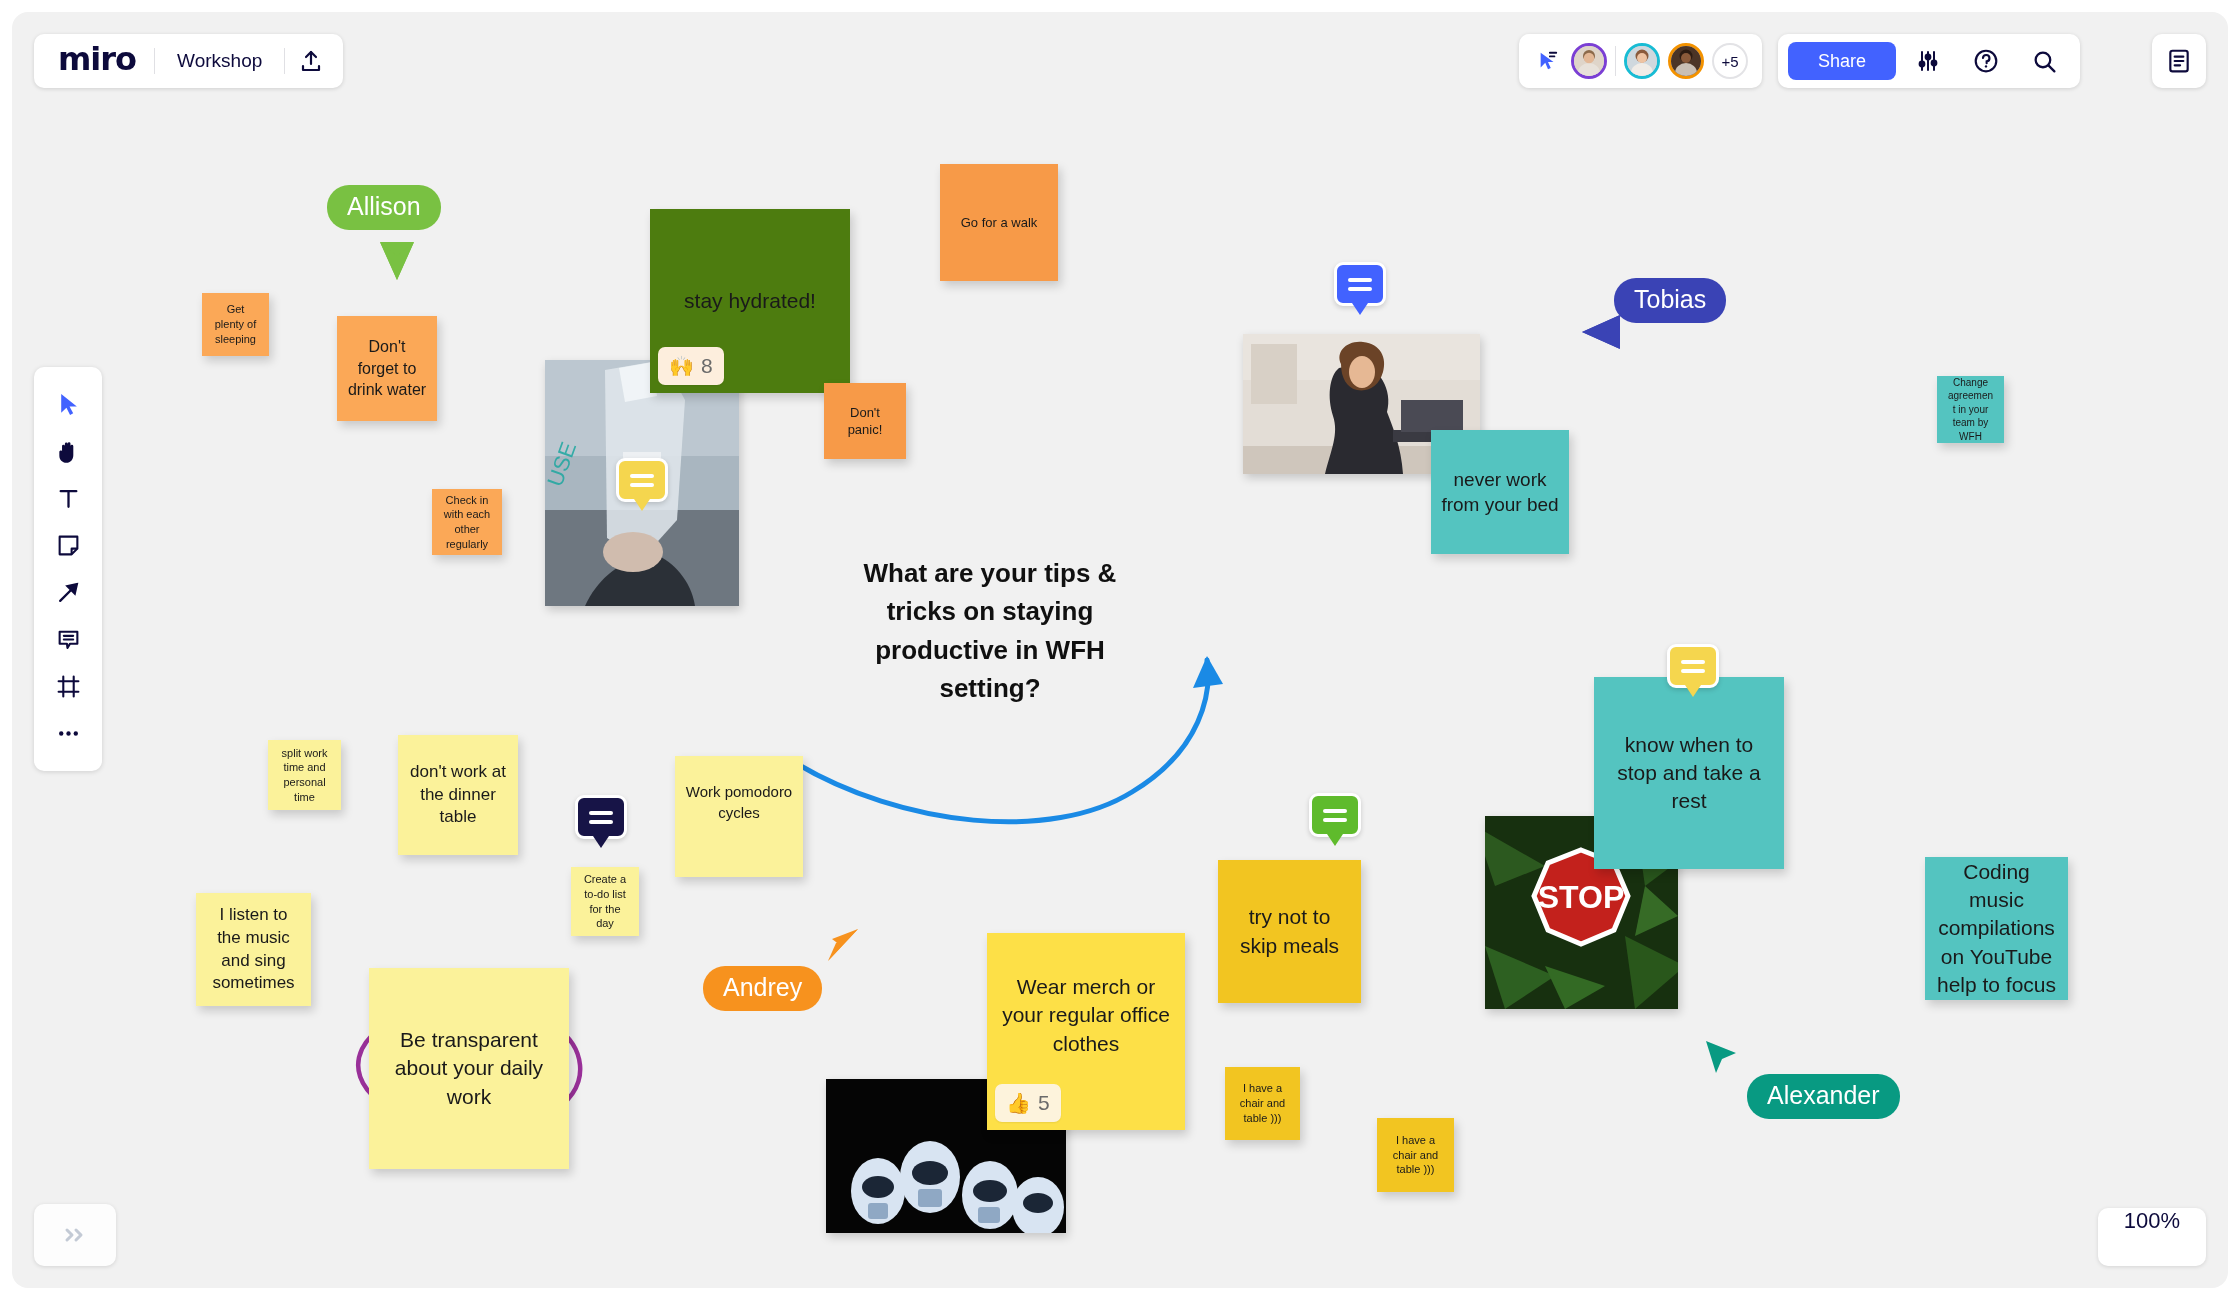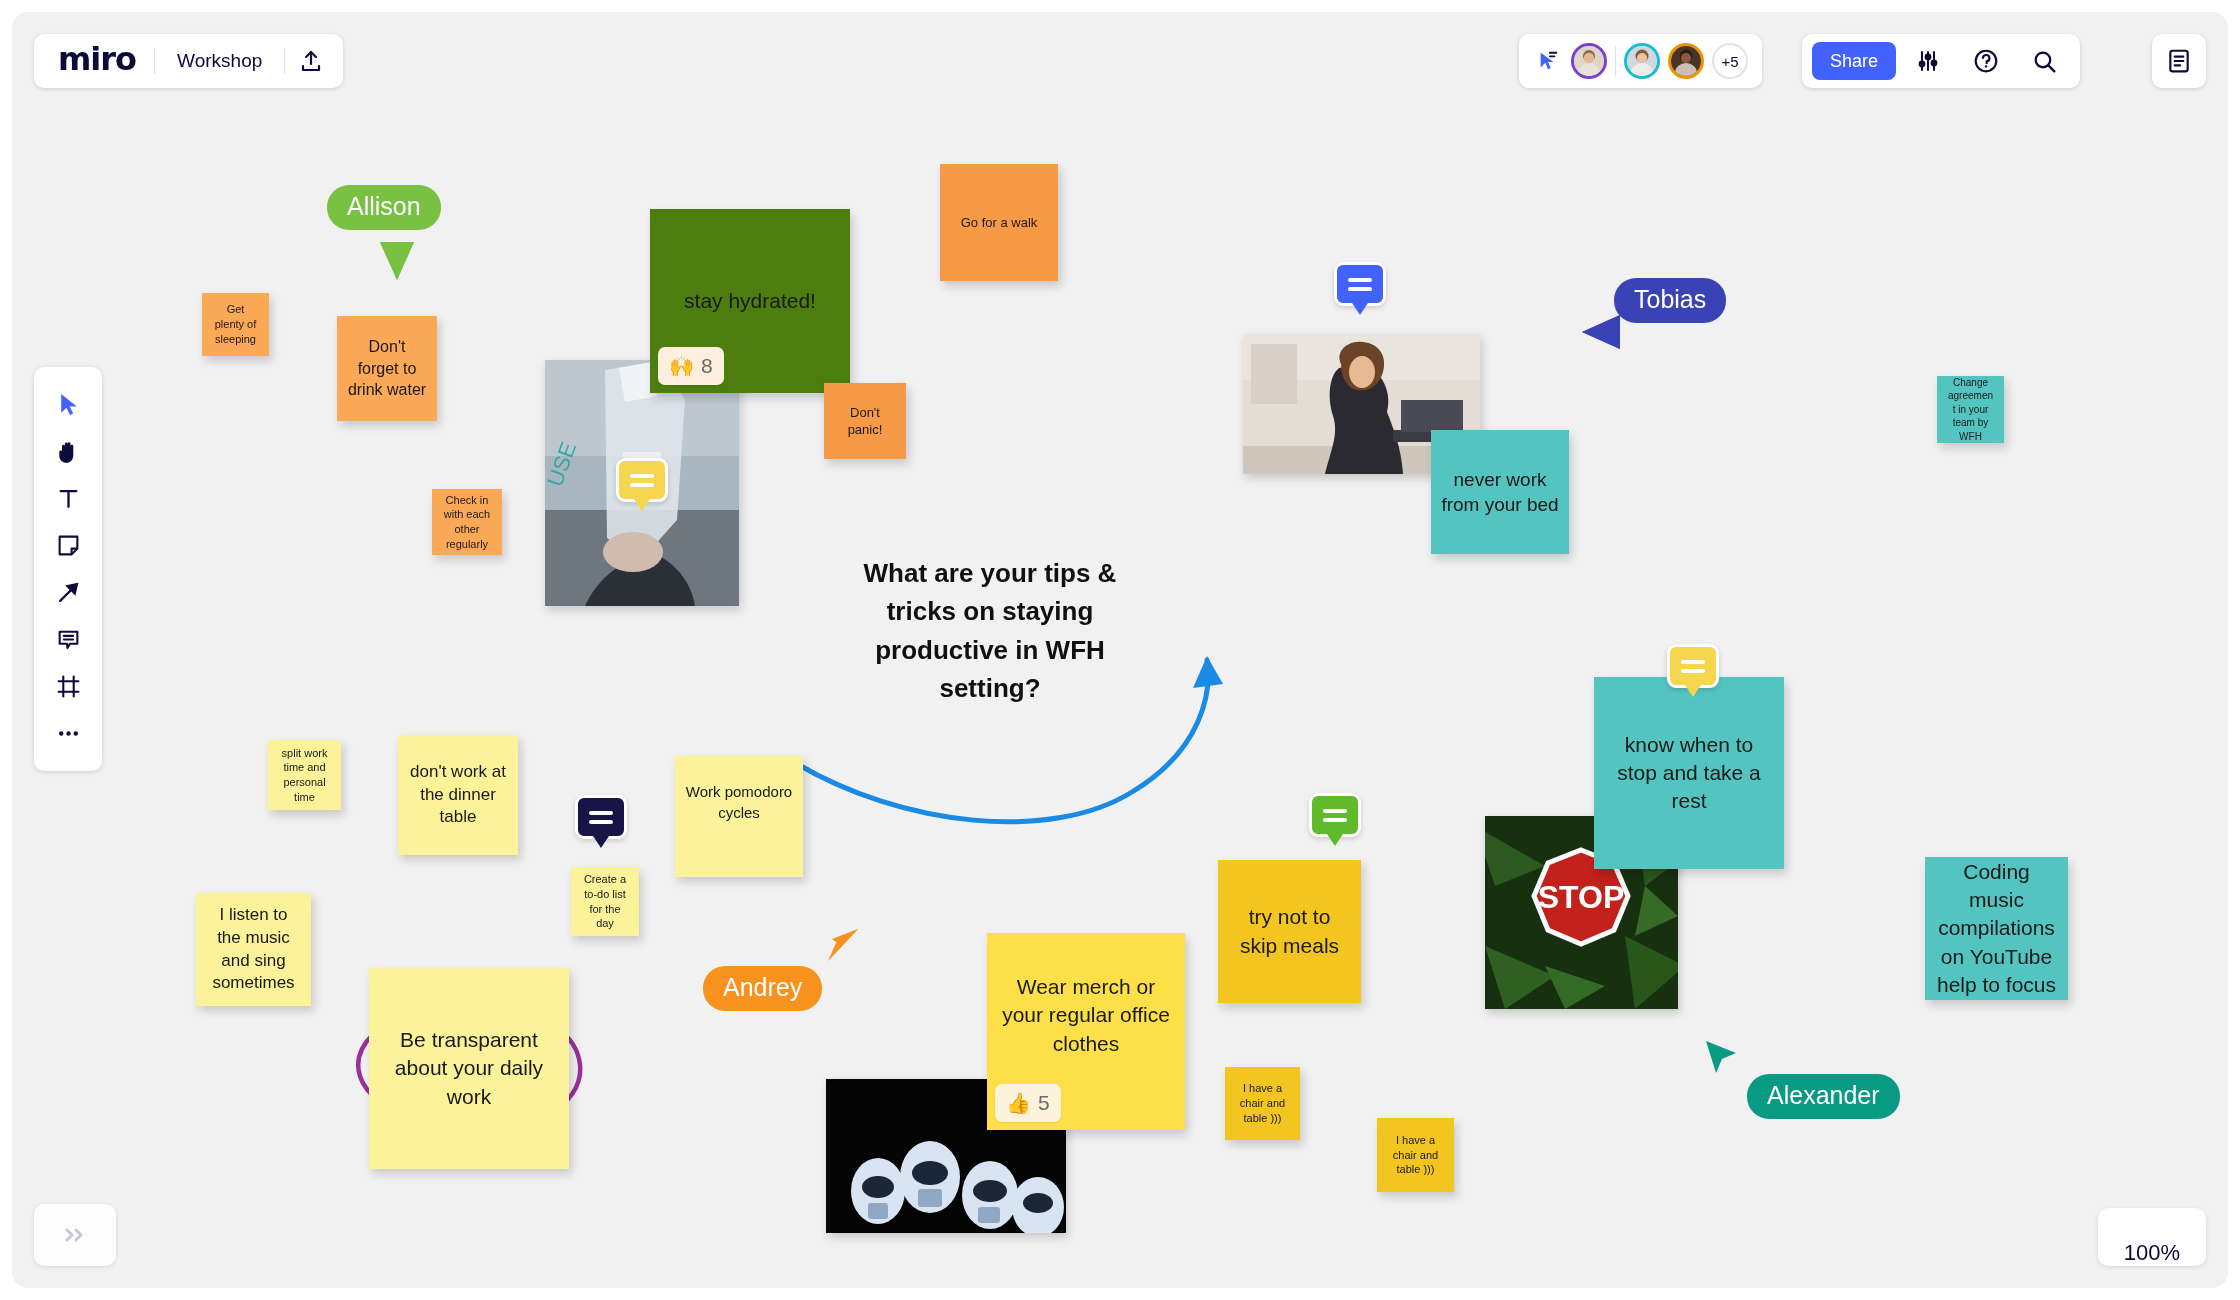"Share" #share-btn { padding: 0 18px -> 0 30px }
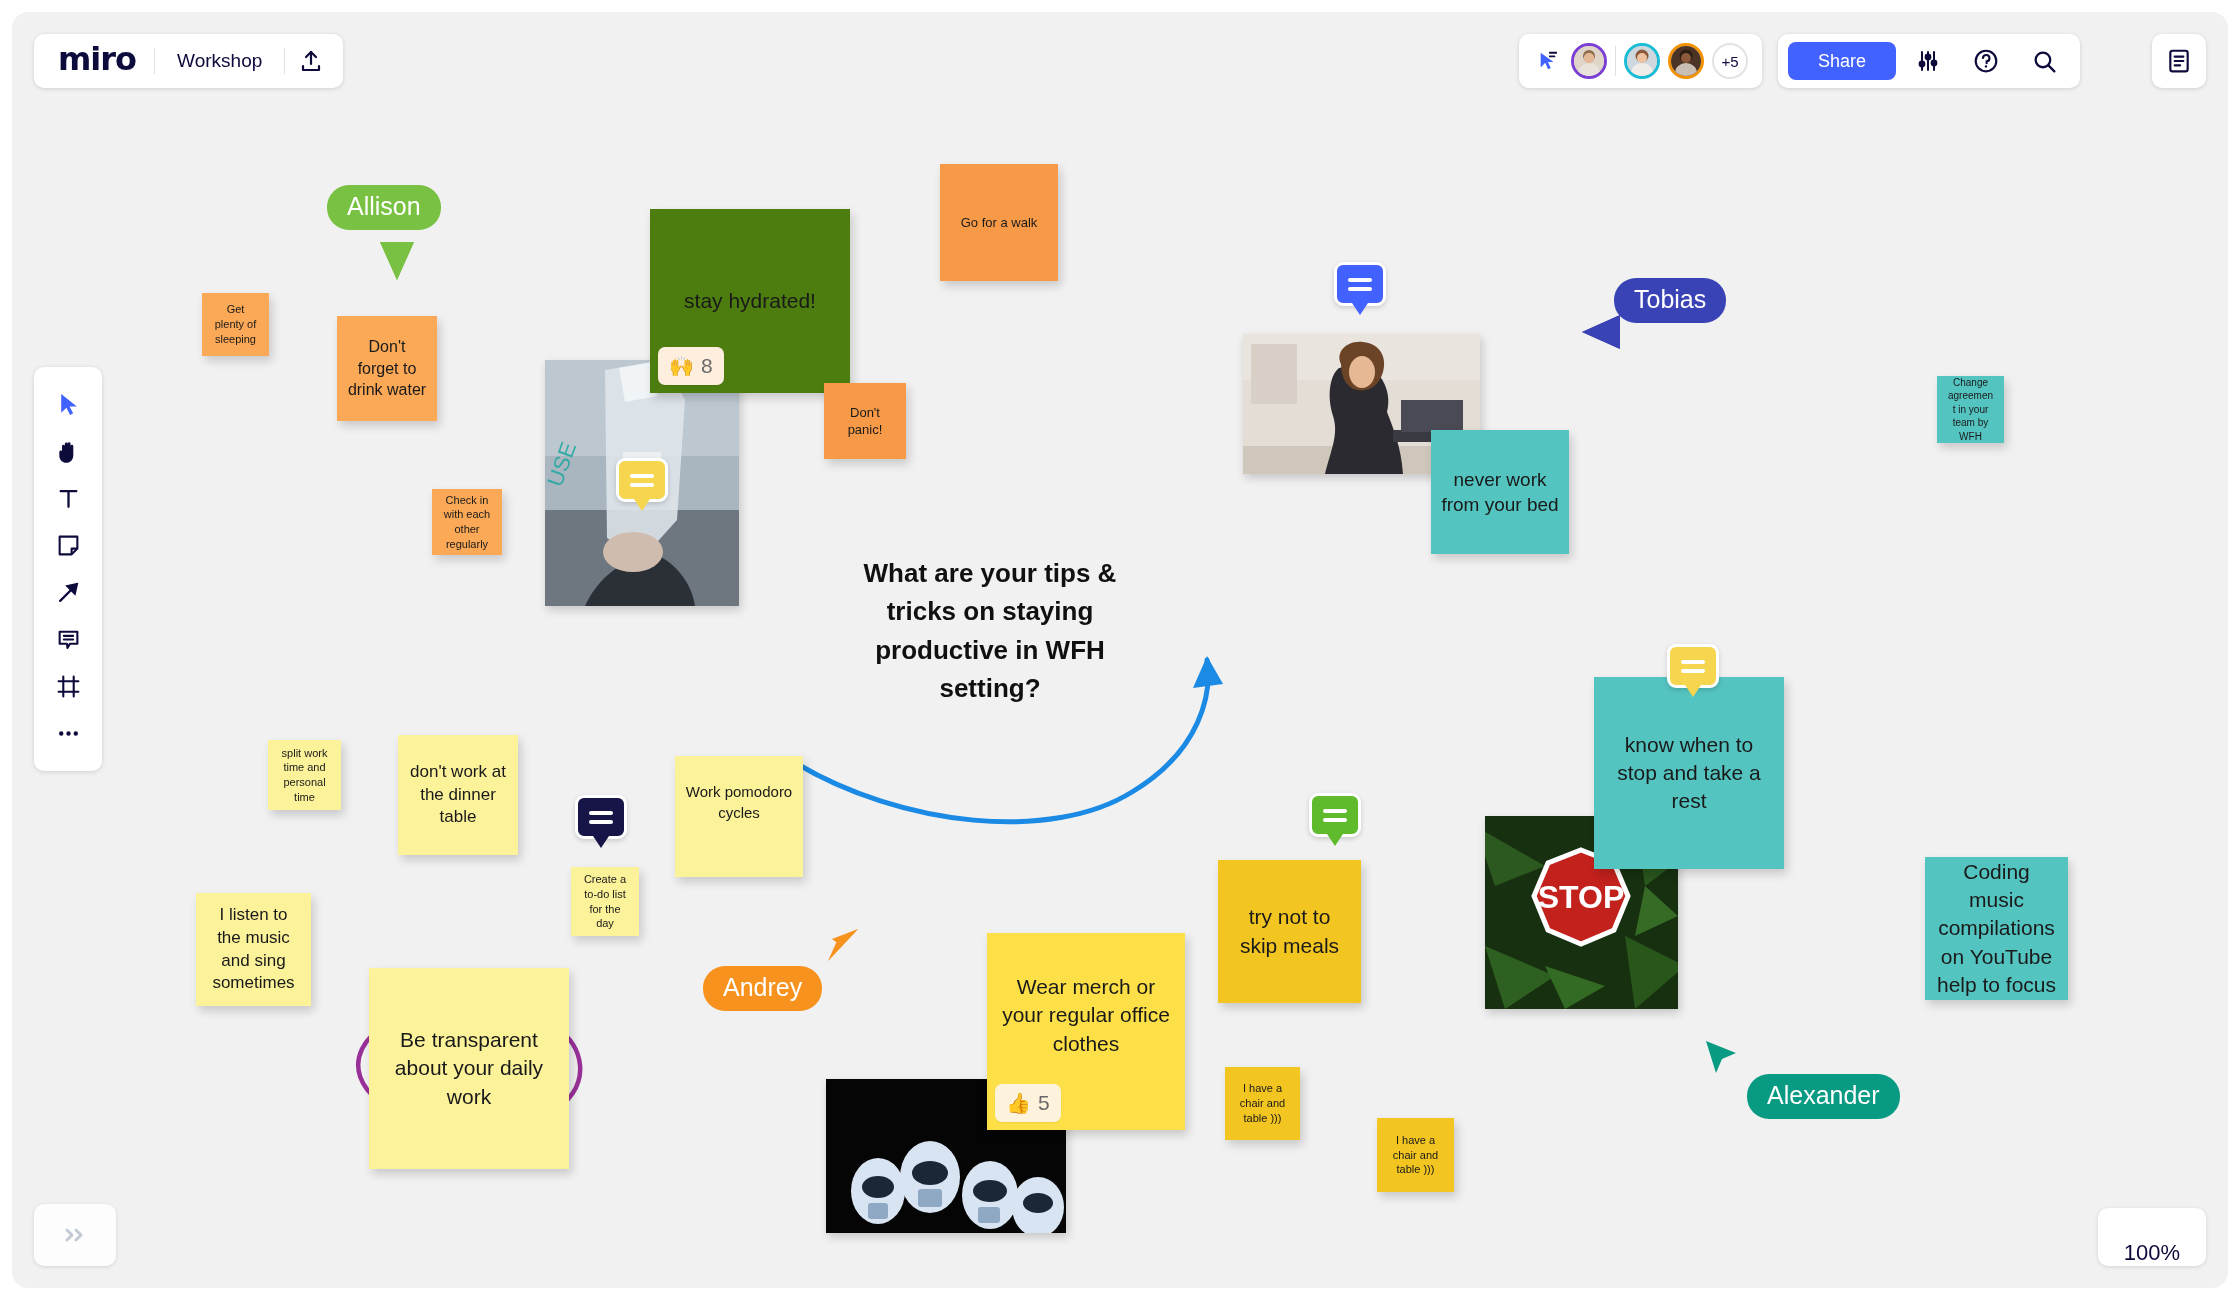"100%" #zoom-indicator { align-items: flex-end -> flex-start }
